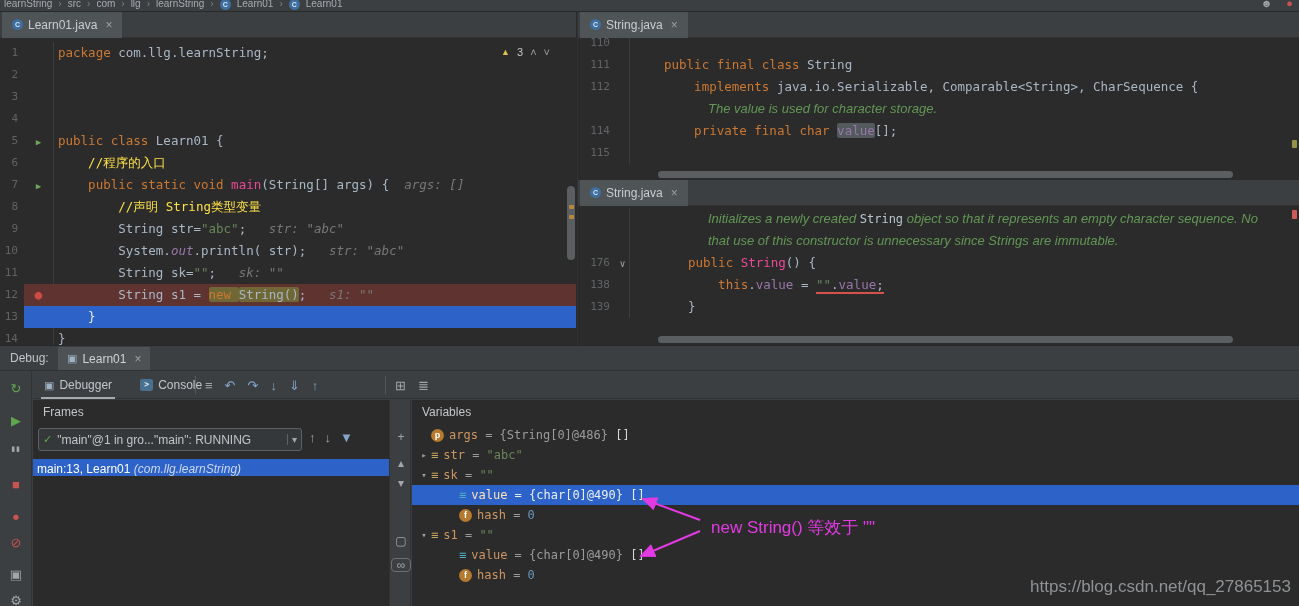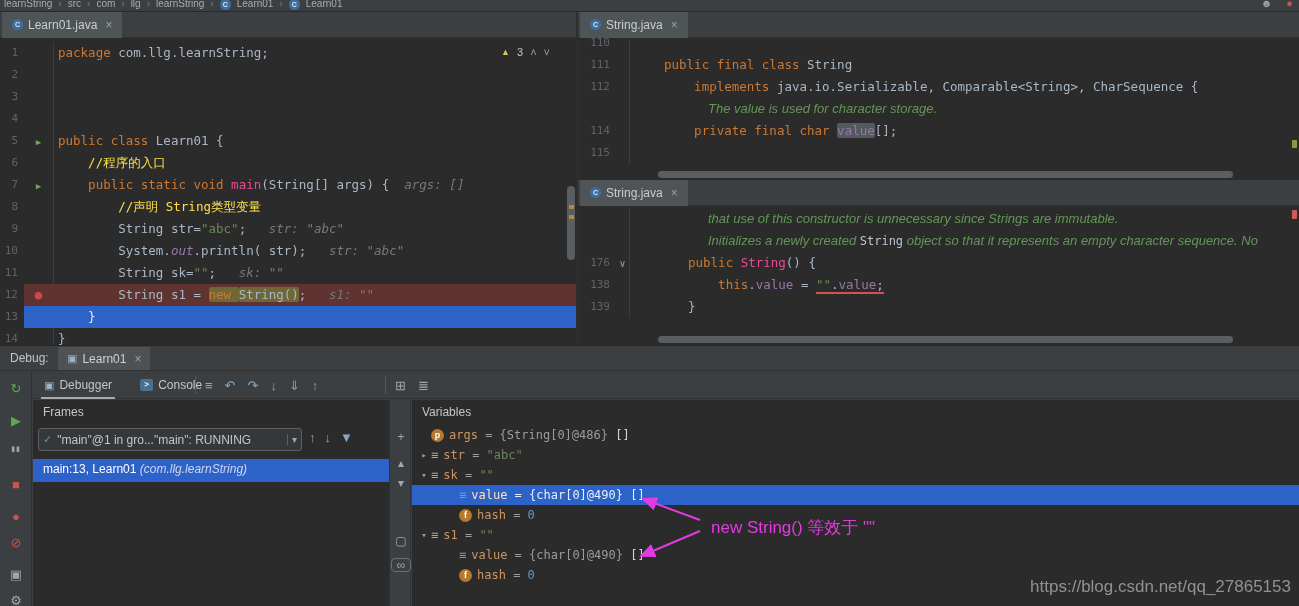"that use of this constructor" div.row { order: before "Initializes a newly created String" -> after "Initializes a newly created String" }
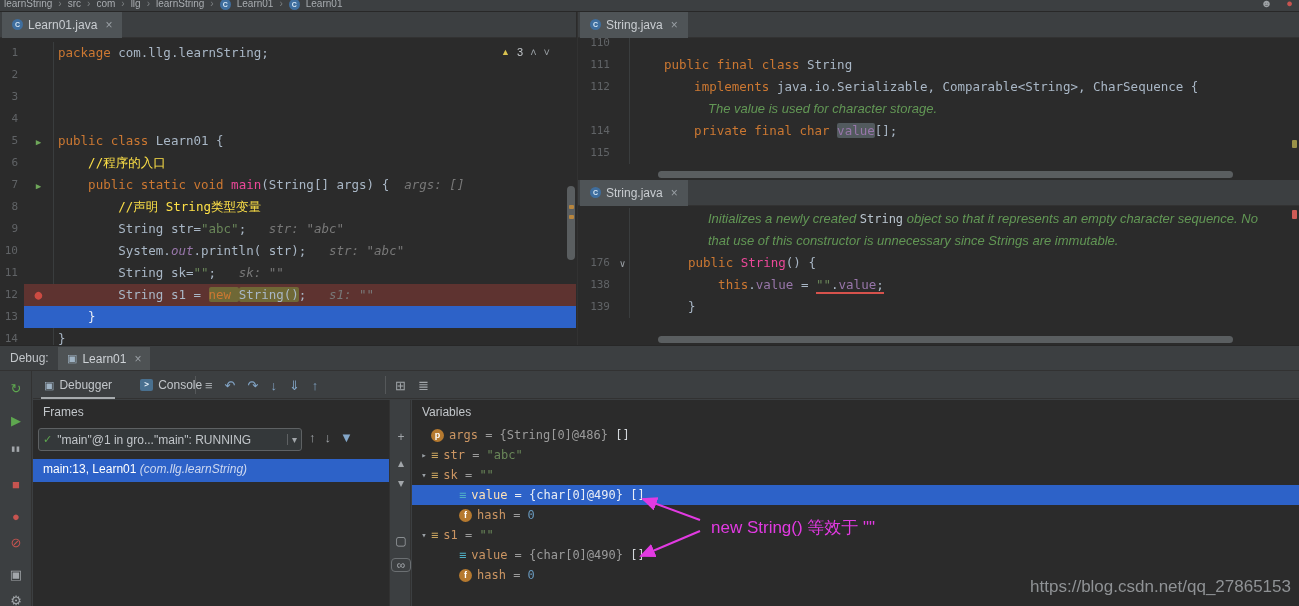"main:13, Learn01 (com.llg.learnString)" .frame-row { height: 23px -> 17px; padding-left: 10px -> 4px }
